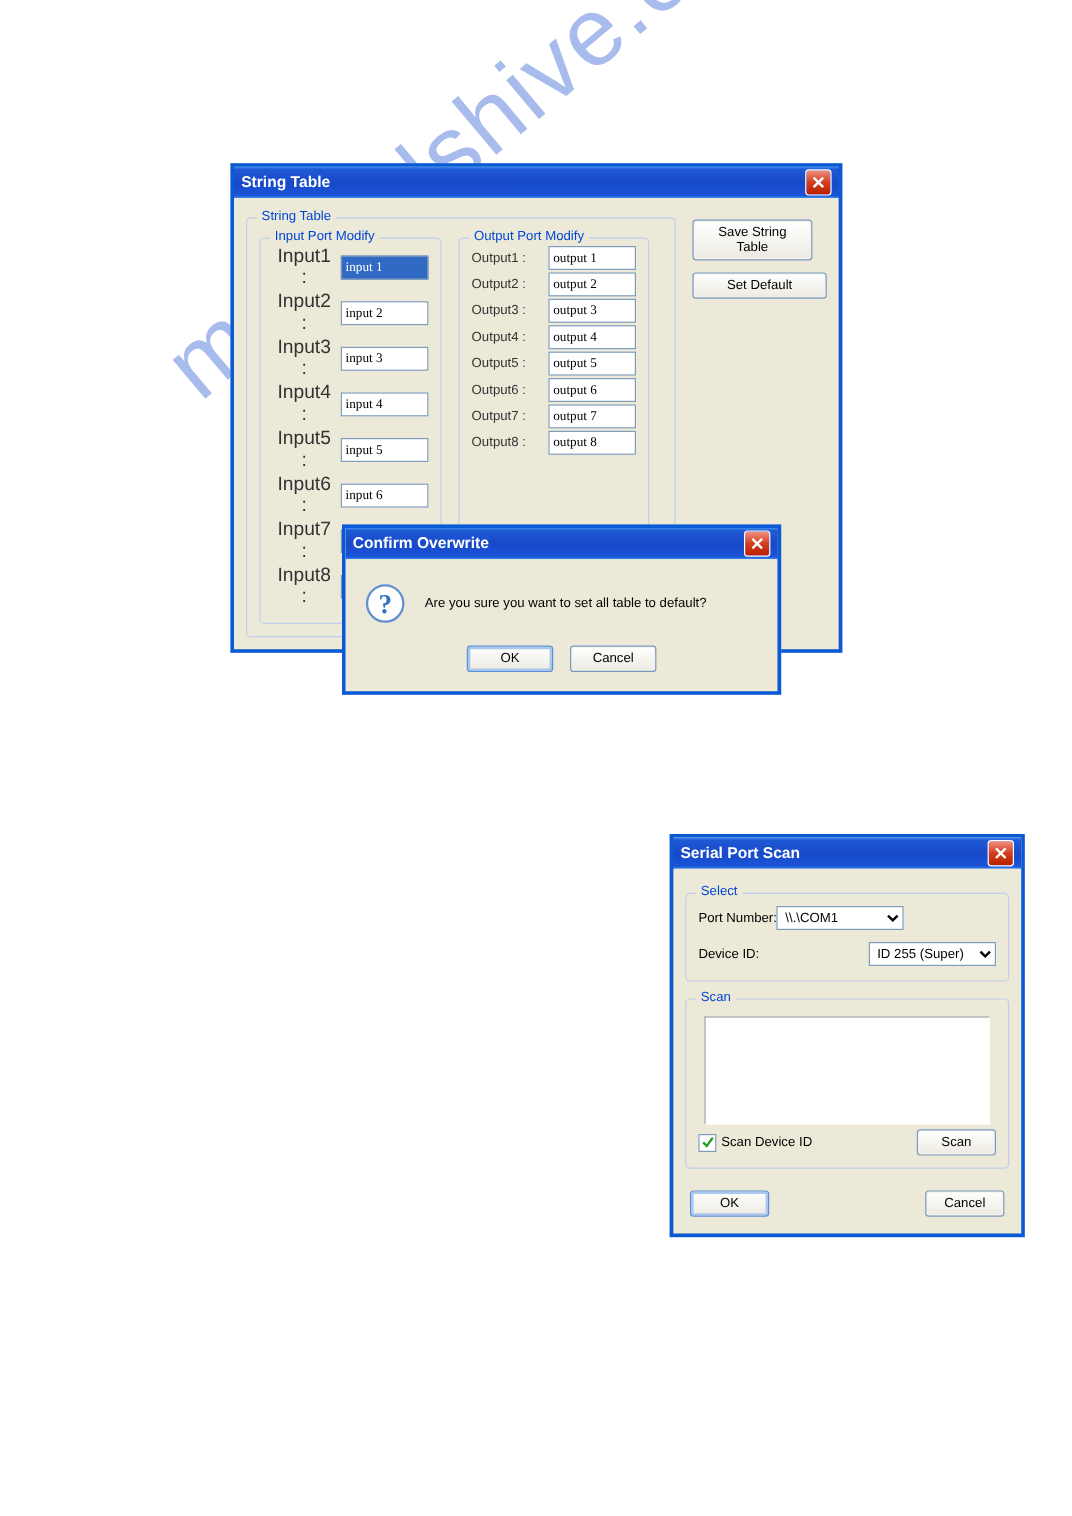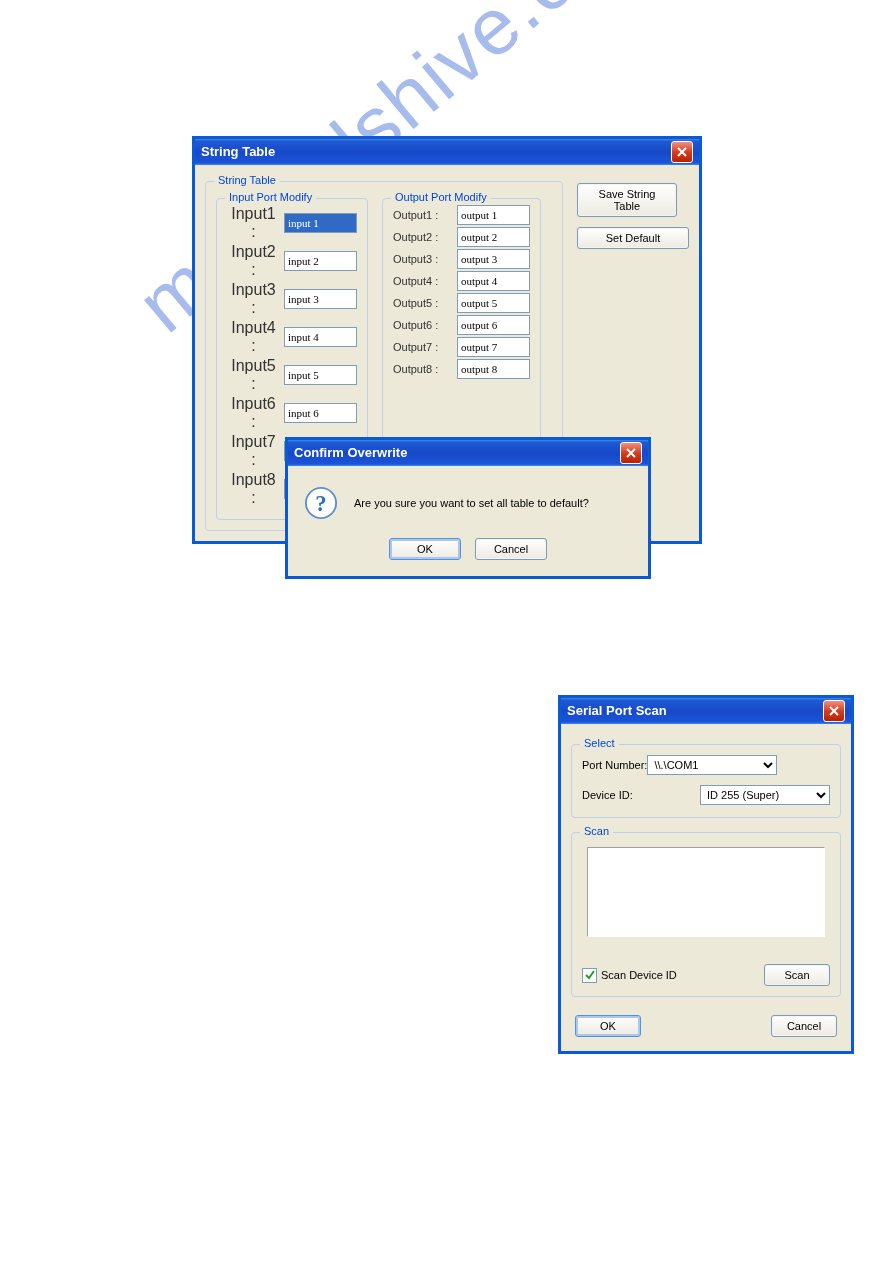"\\.\COM1" .xp-select { width: 130px -> 106px }
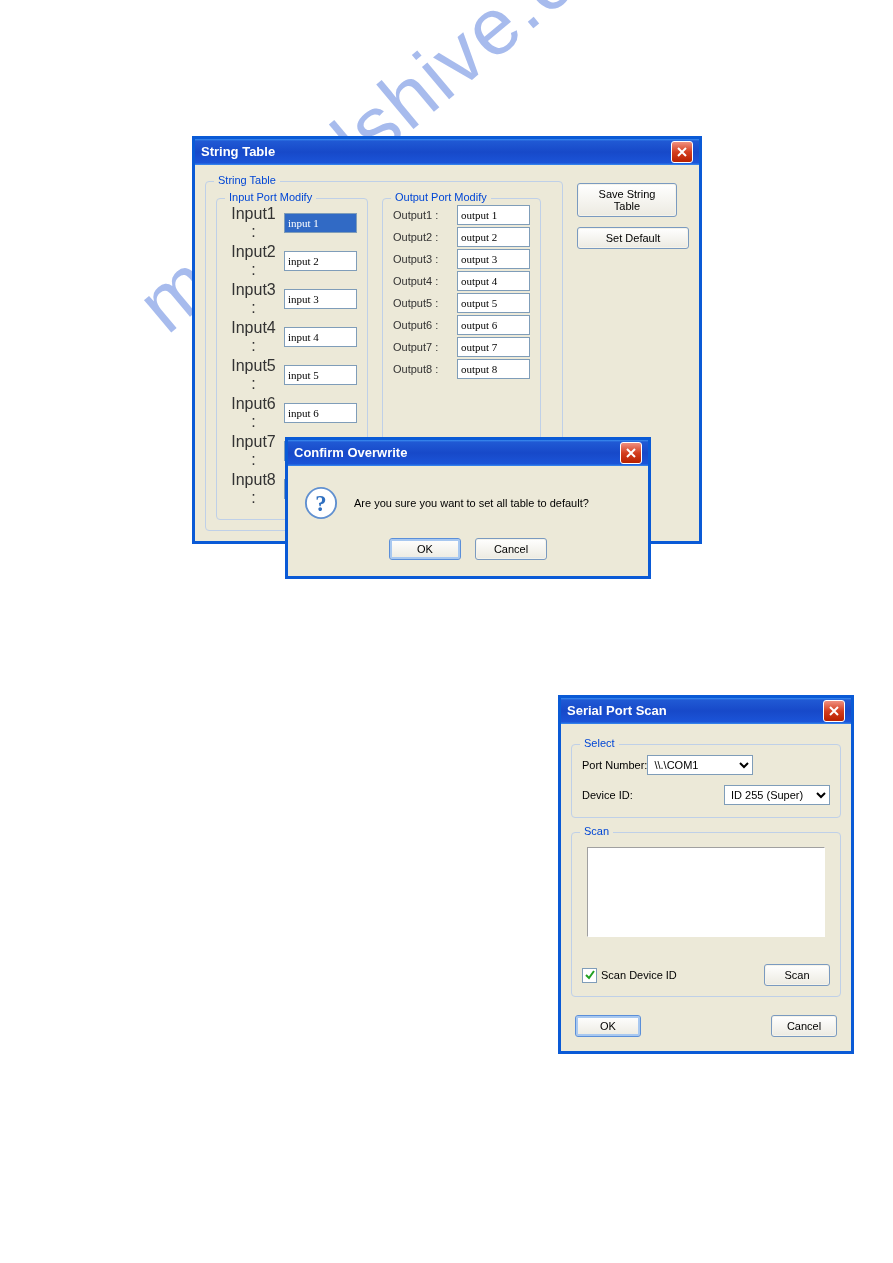"Scan Device ID" div { margin-top: 27px -> 4px }
